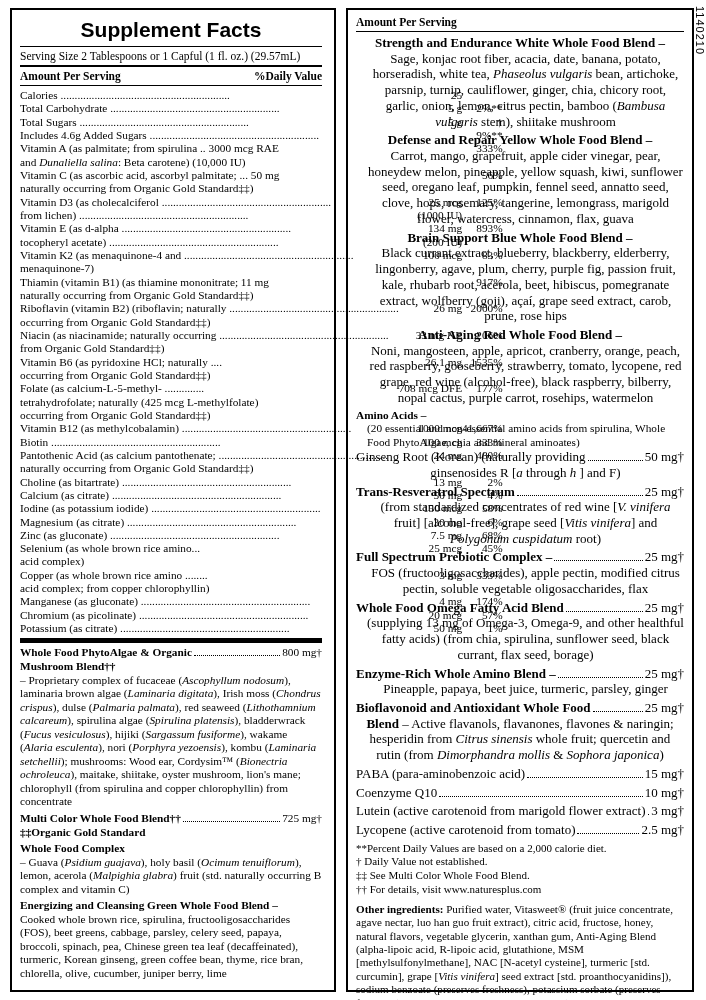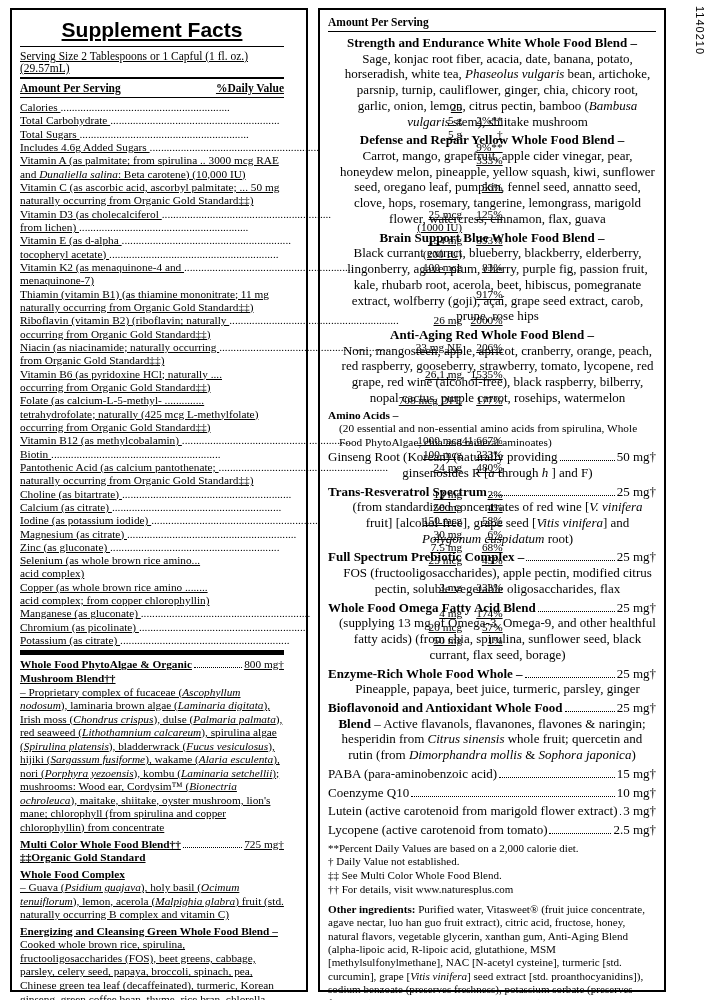"Supplement Facts" .left { padding: 6px 22px 4px 8px -> 6px 12px 4px 8px; text-decoration: underline -> none; width: 298px -> 326px }
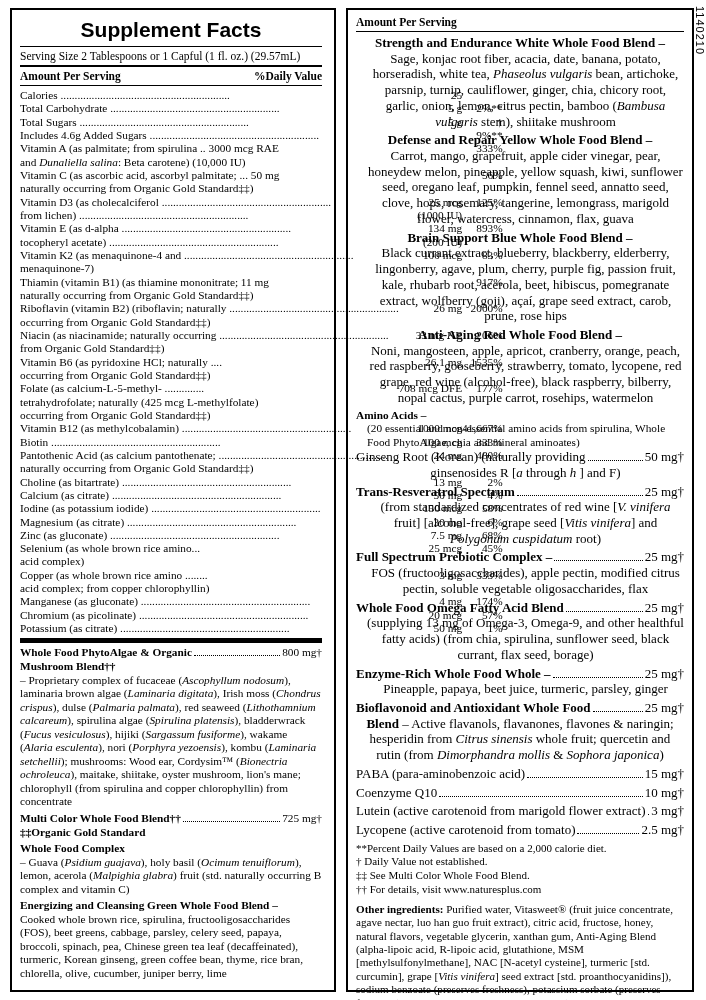"Enzyme-Rich Whole Food Whole –" span.txt { text: Food Whole -> Amino Blend }
